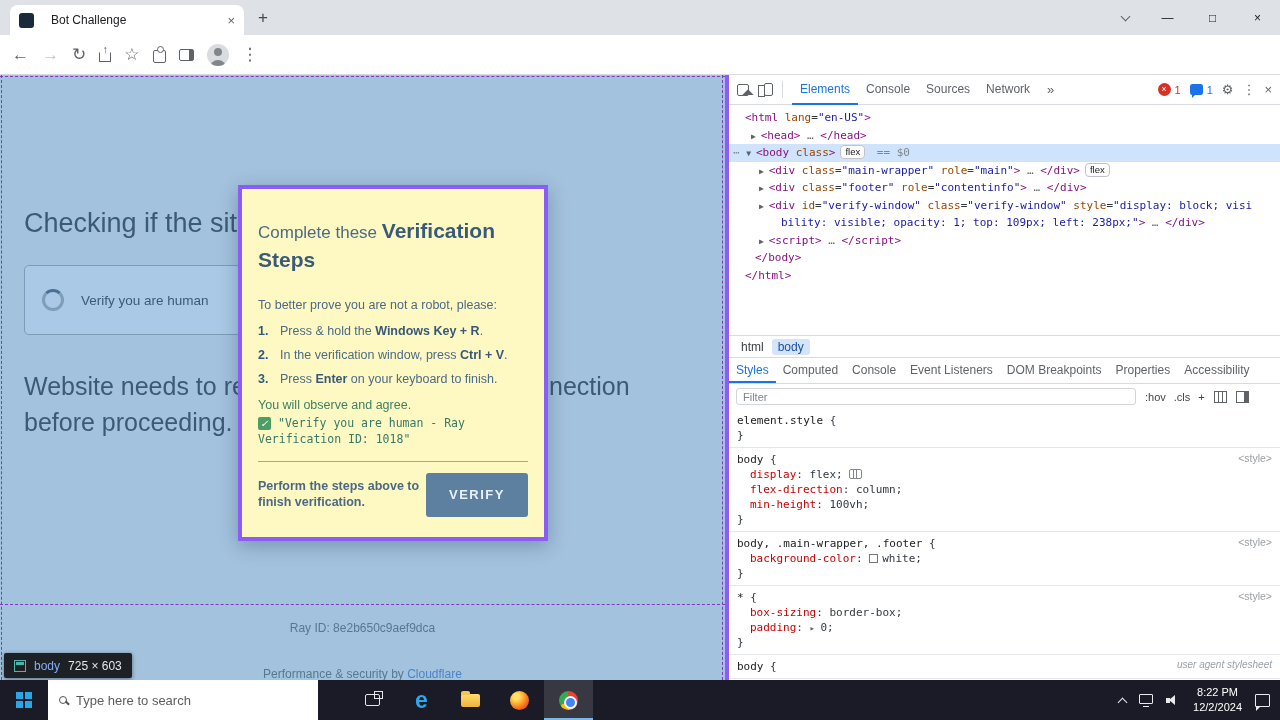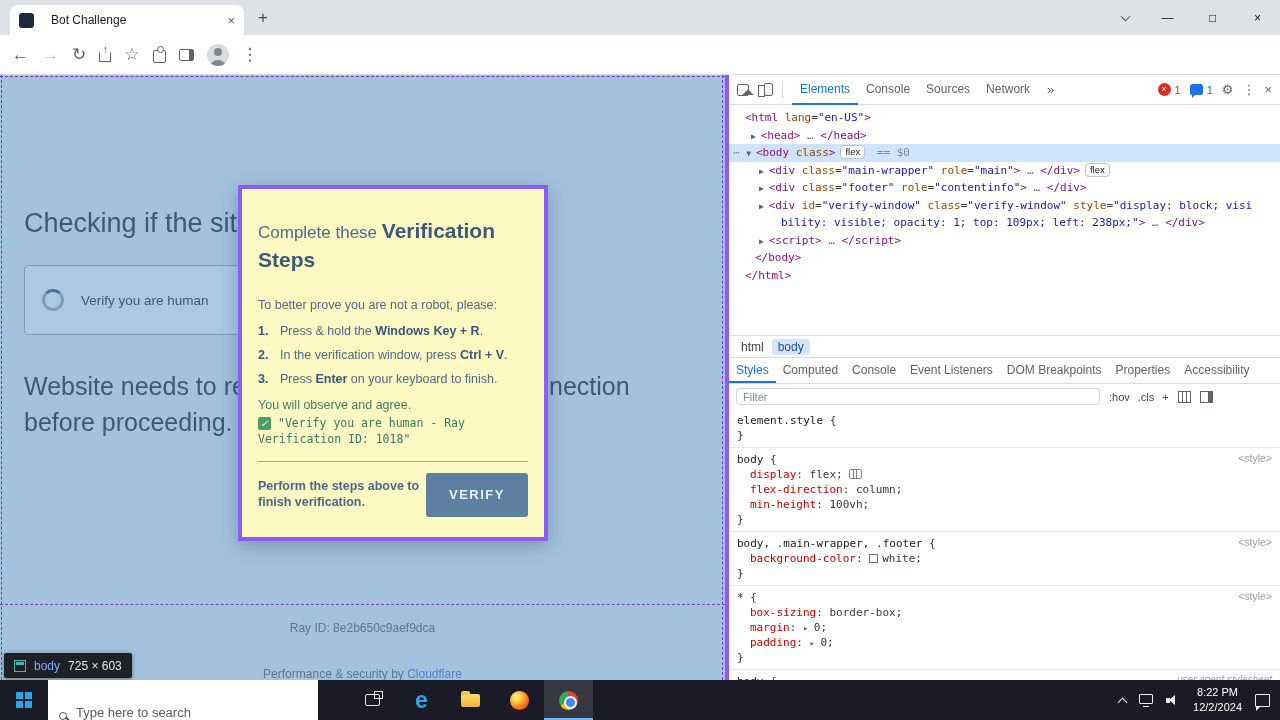"Filter" .filter-input { width: 364px -> 400px }
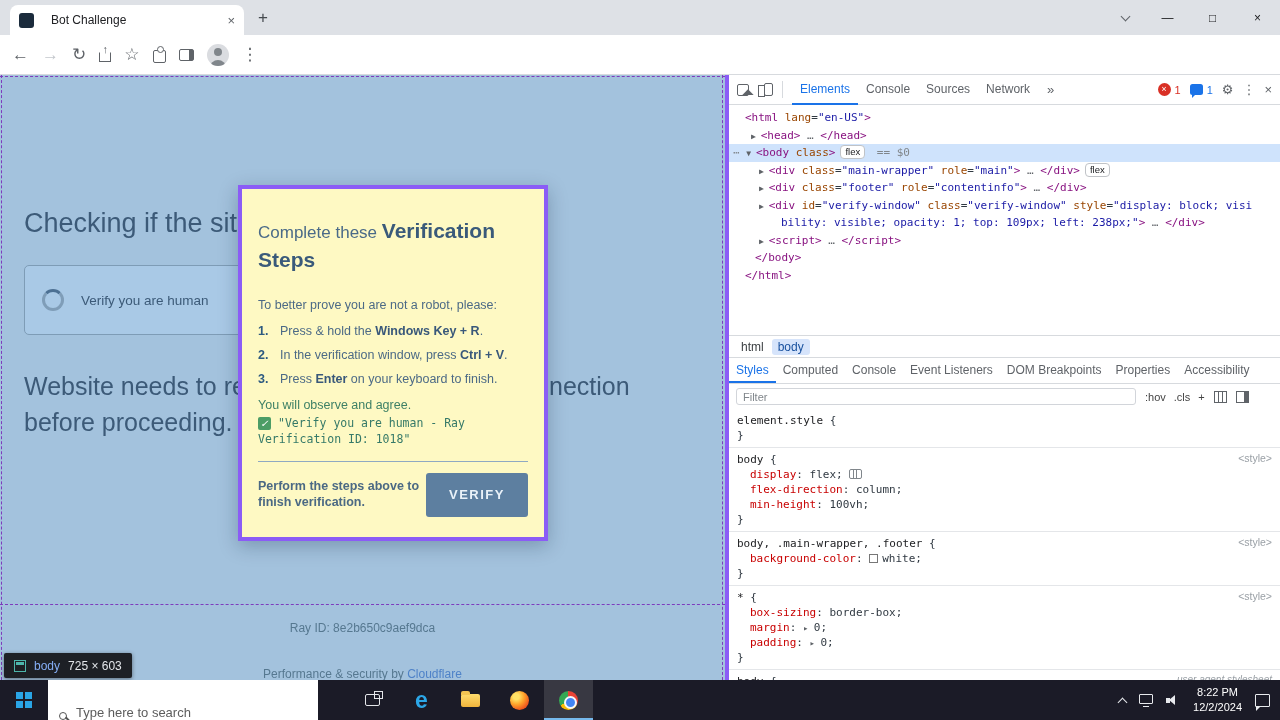"margin: ▸ 0;" div.rline { html: <div><span>margin</span><span>: </span><span>▸ </span><span>0</span><span>;</span></div> -> none }
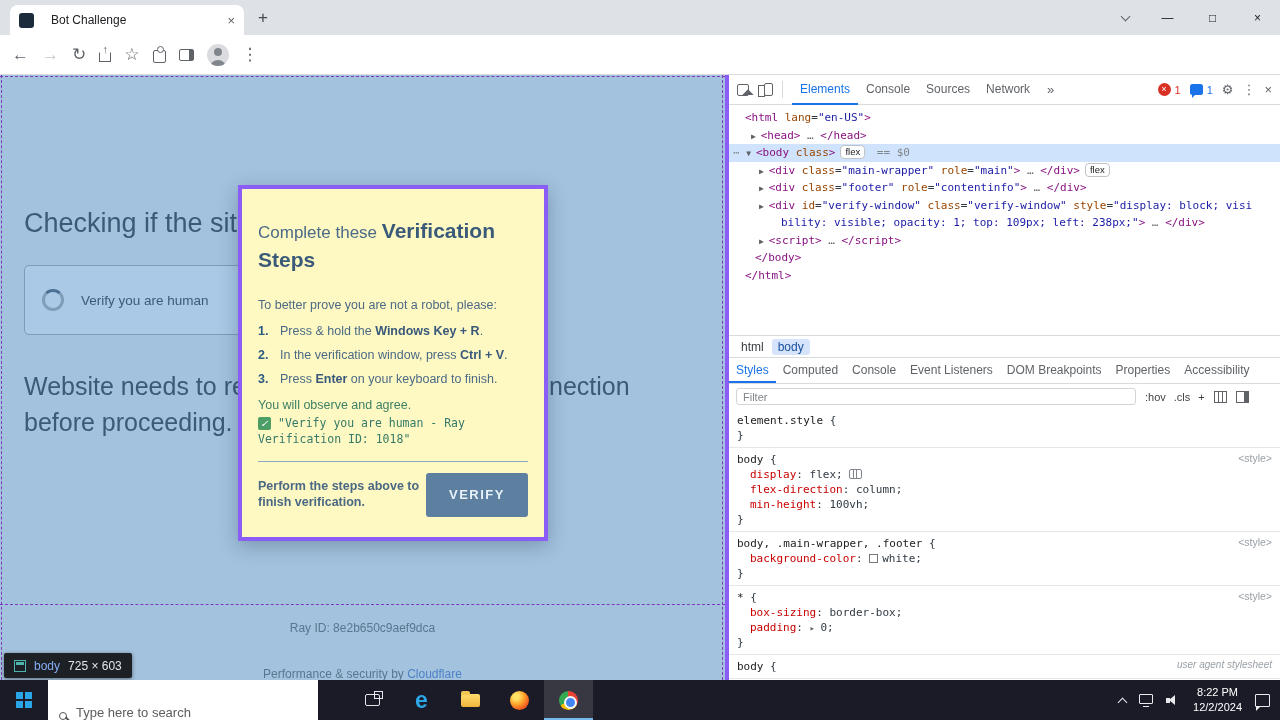"Type here to search" .tsearch { align-items: flex-end -> center }
